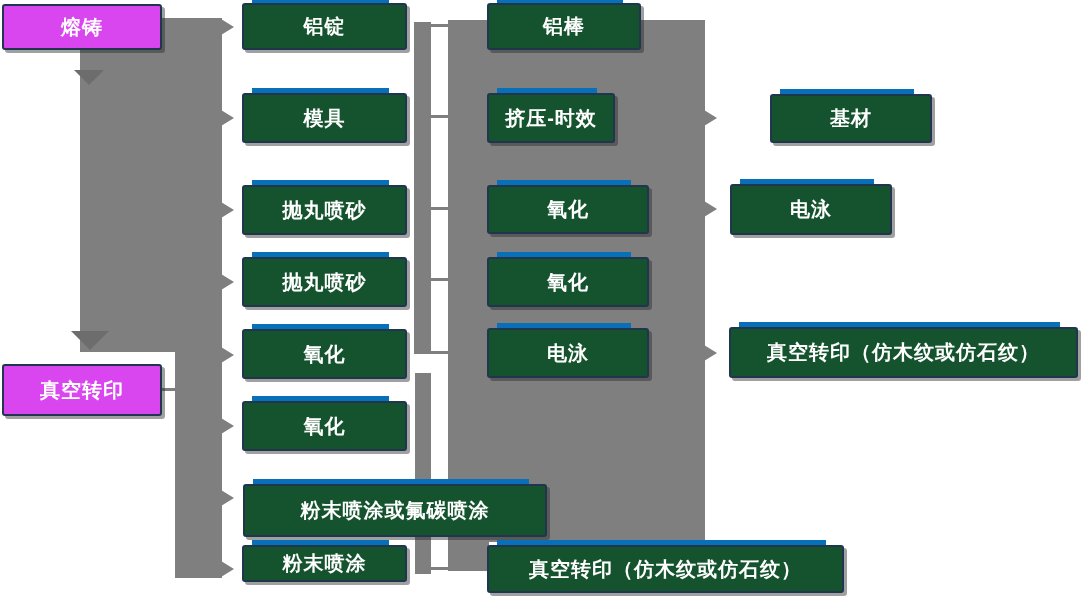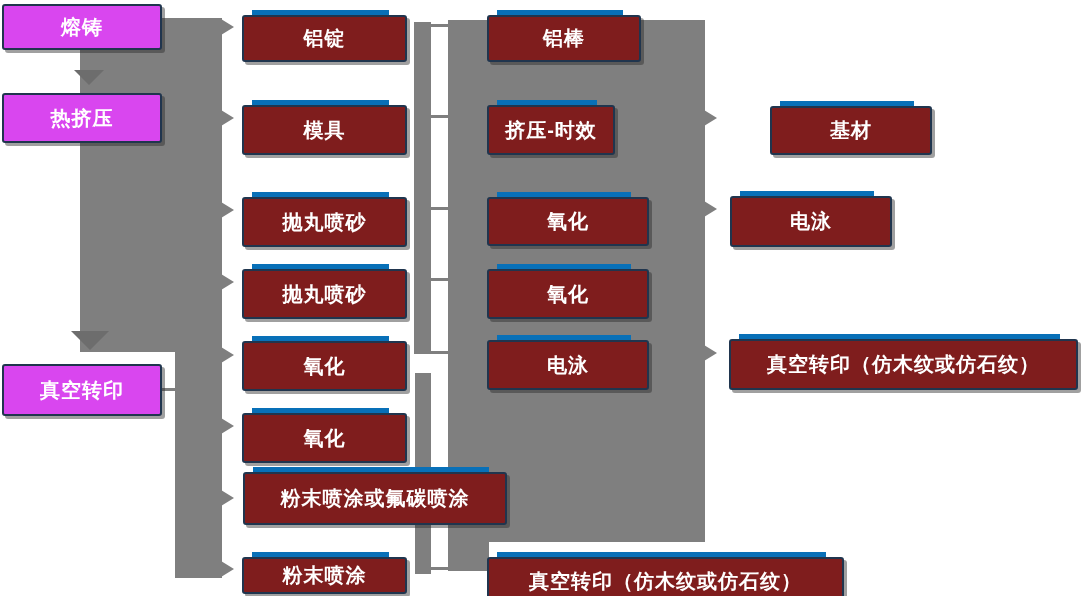"铝锭" .node.blue { background: #7f1d1d -> #14532d; margin-top: 12px -> none }
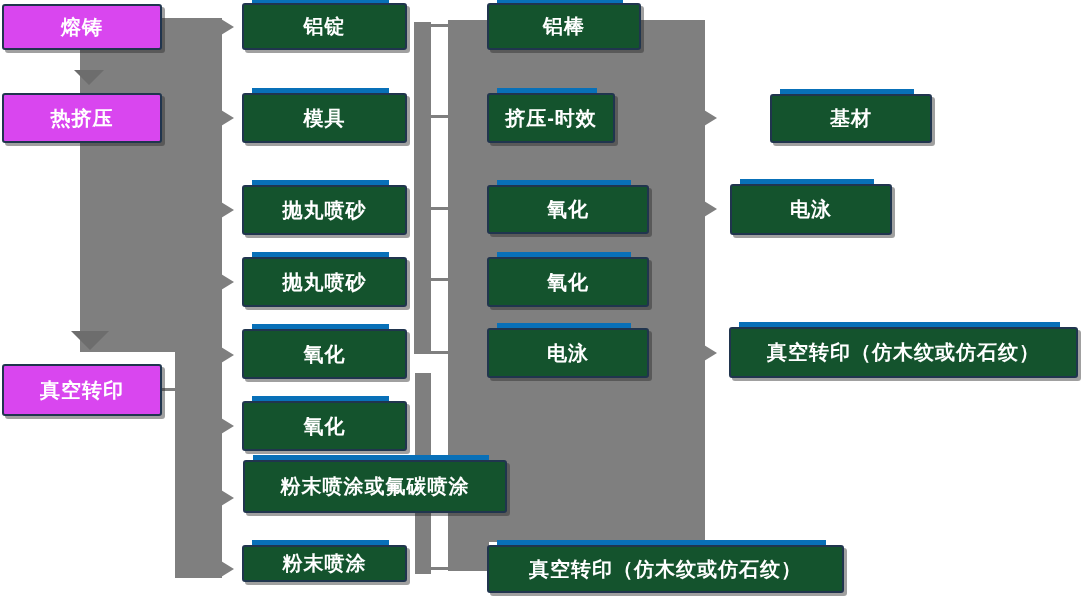"热挤压" div.node { html: <div>热挤压</div> -> none }
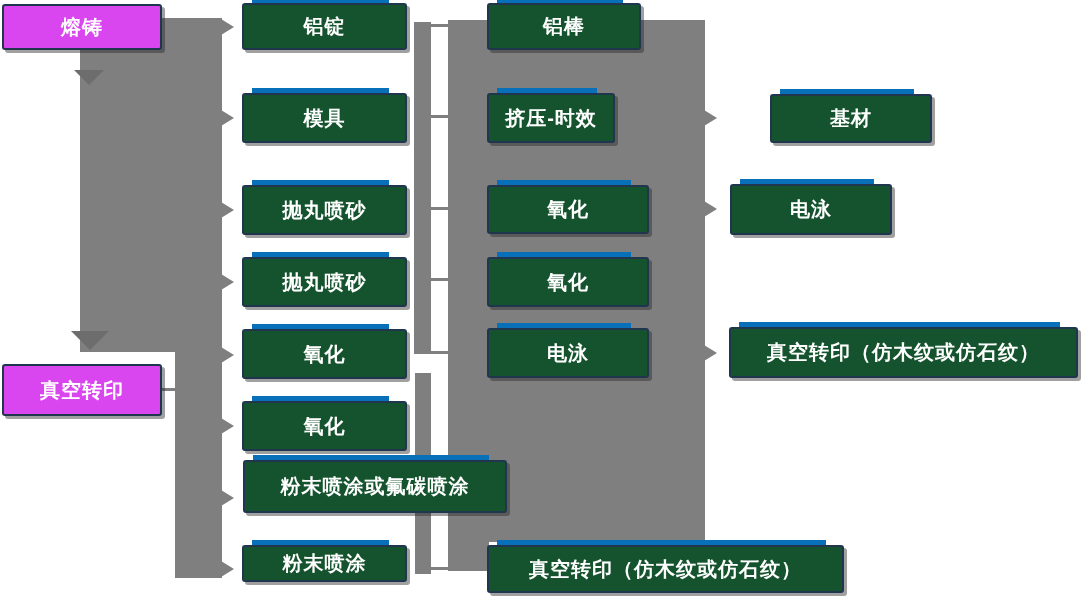"粉末喷涂或氟碳喷涂" div.node { top: 460px -> 484px; width: 264px -> 304px }
